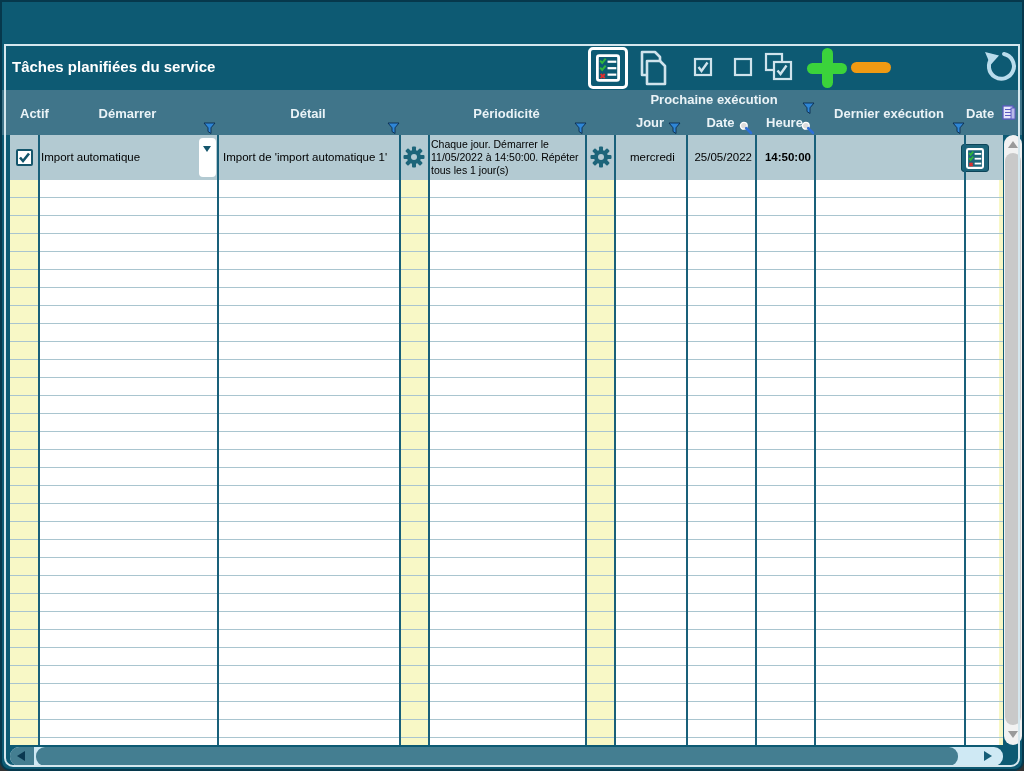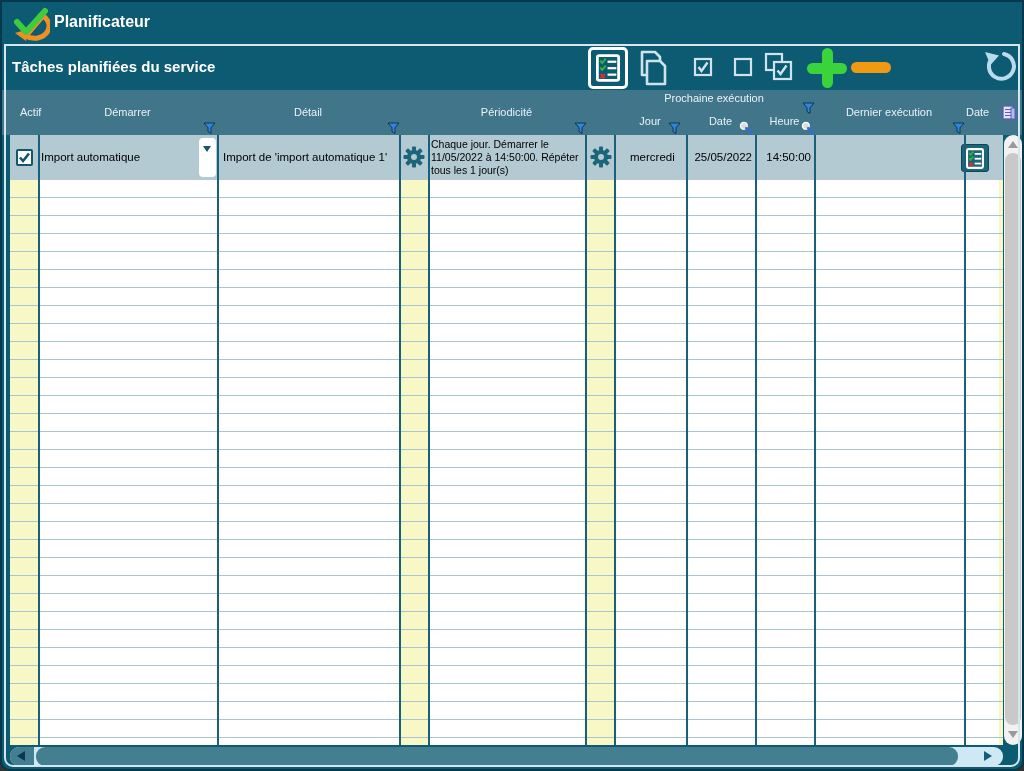"Planificateur" div { html: <div> <svg> <path></path> <path></path> <path></path> </svg> <div>Planificateur</div> </div> -> none }
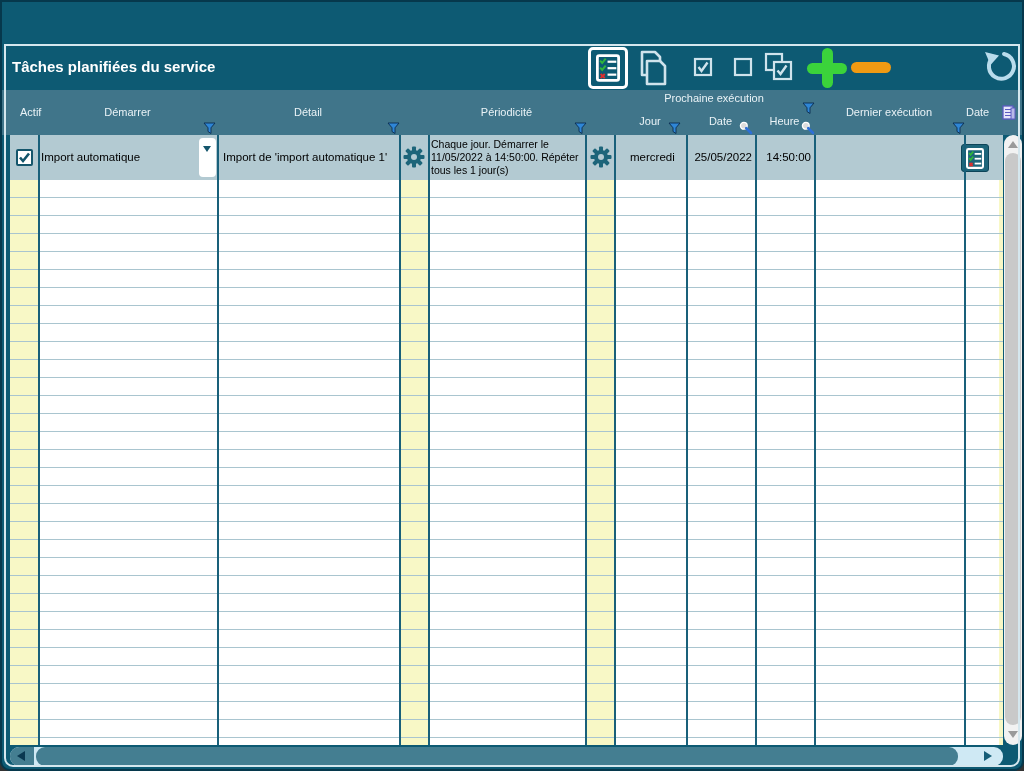"Prochaine exécution" .hlabel { font-size: 11px -> 13px; font-weight: normal -> bold }
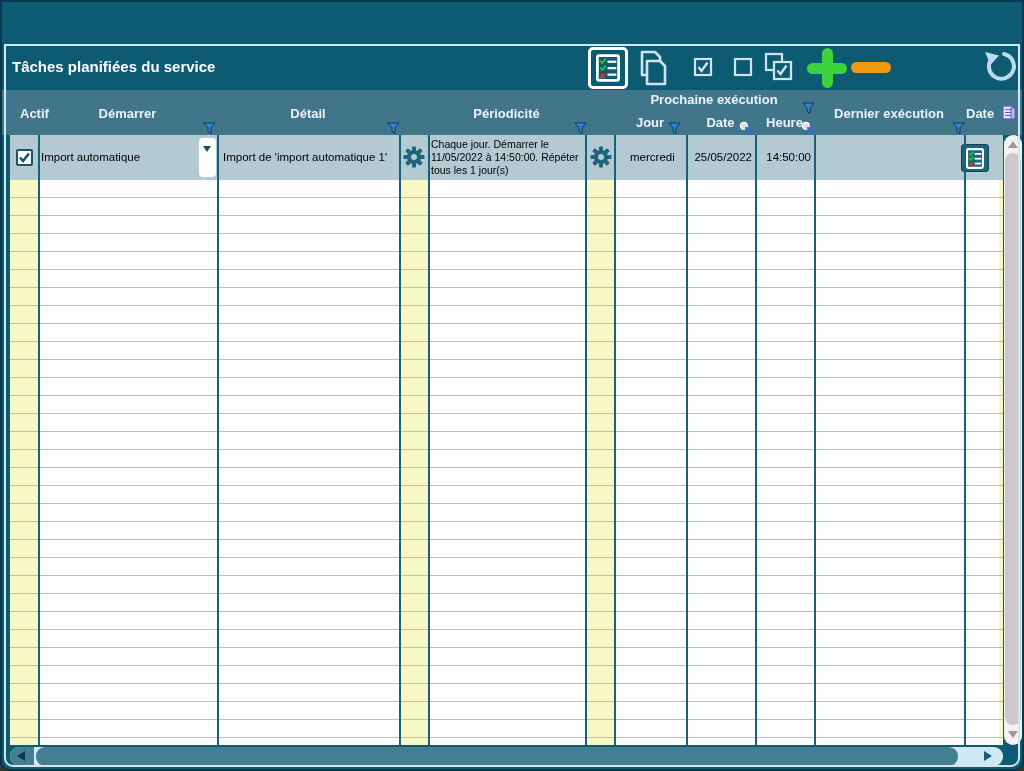"14:50:00" div.cell { font-weight: none -> bold }
